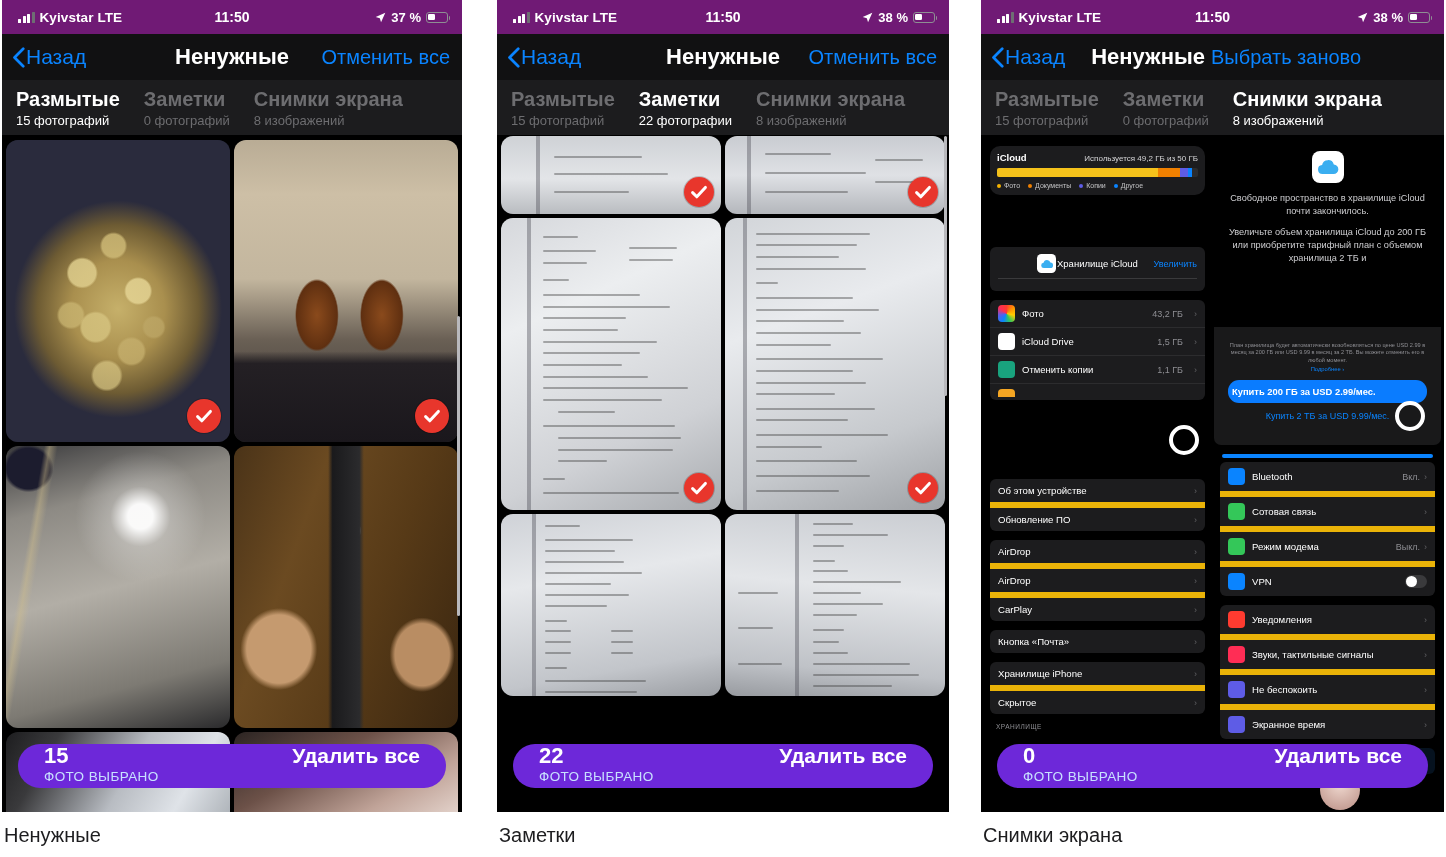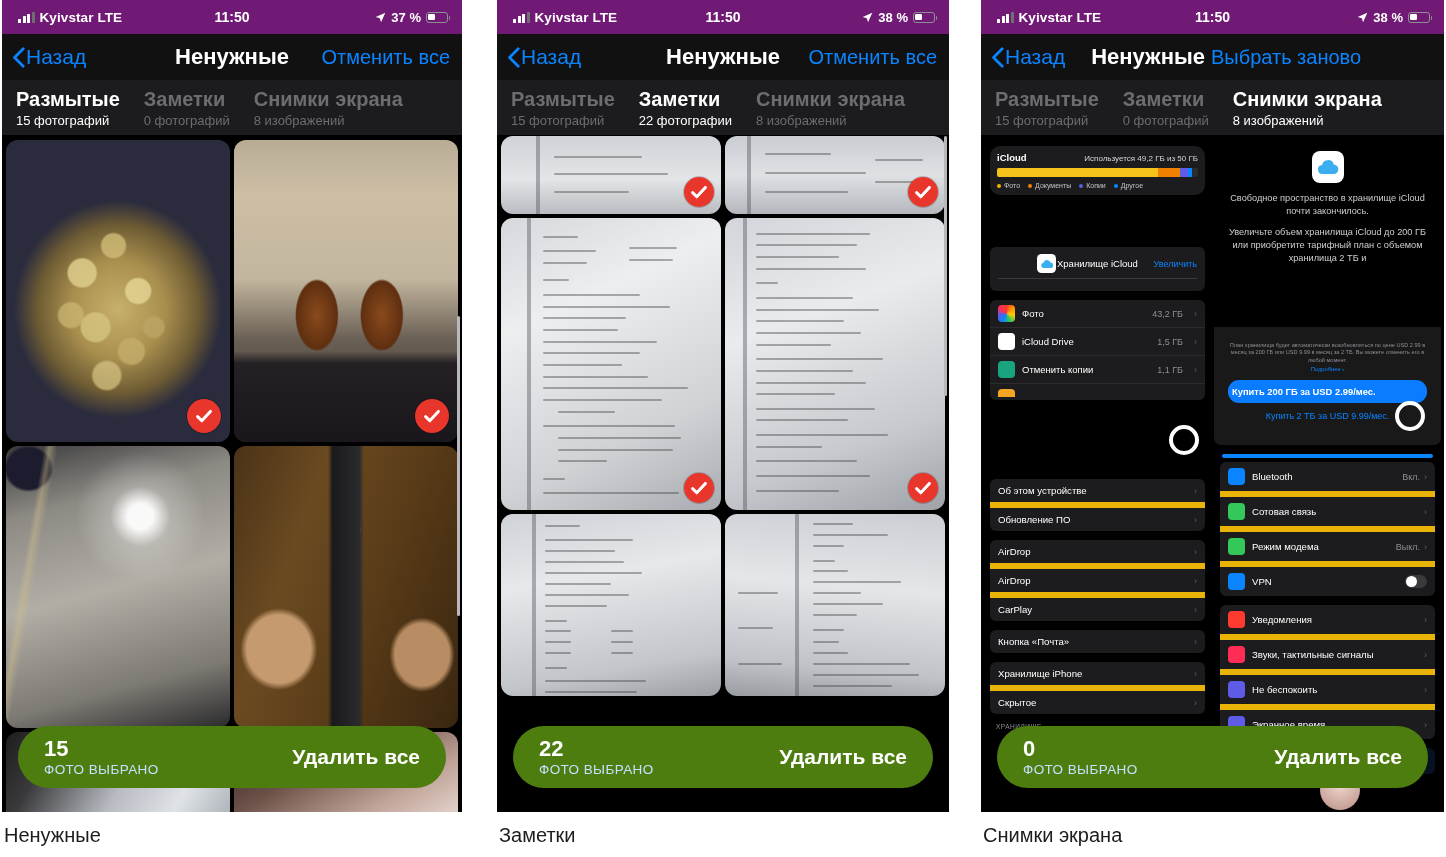"15" .pill { align-items: center -> flex-start; background: #4d7c0f -> #6d28d9; height: 62px -> 44px }
